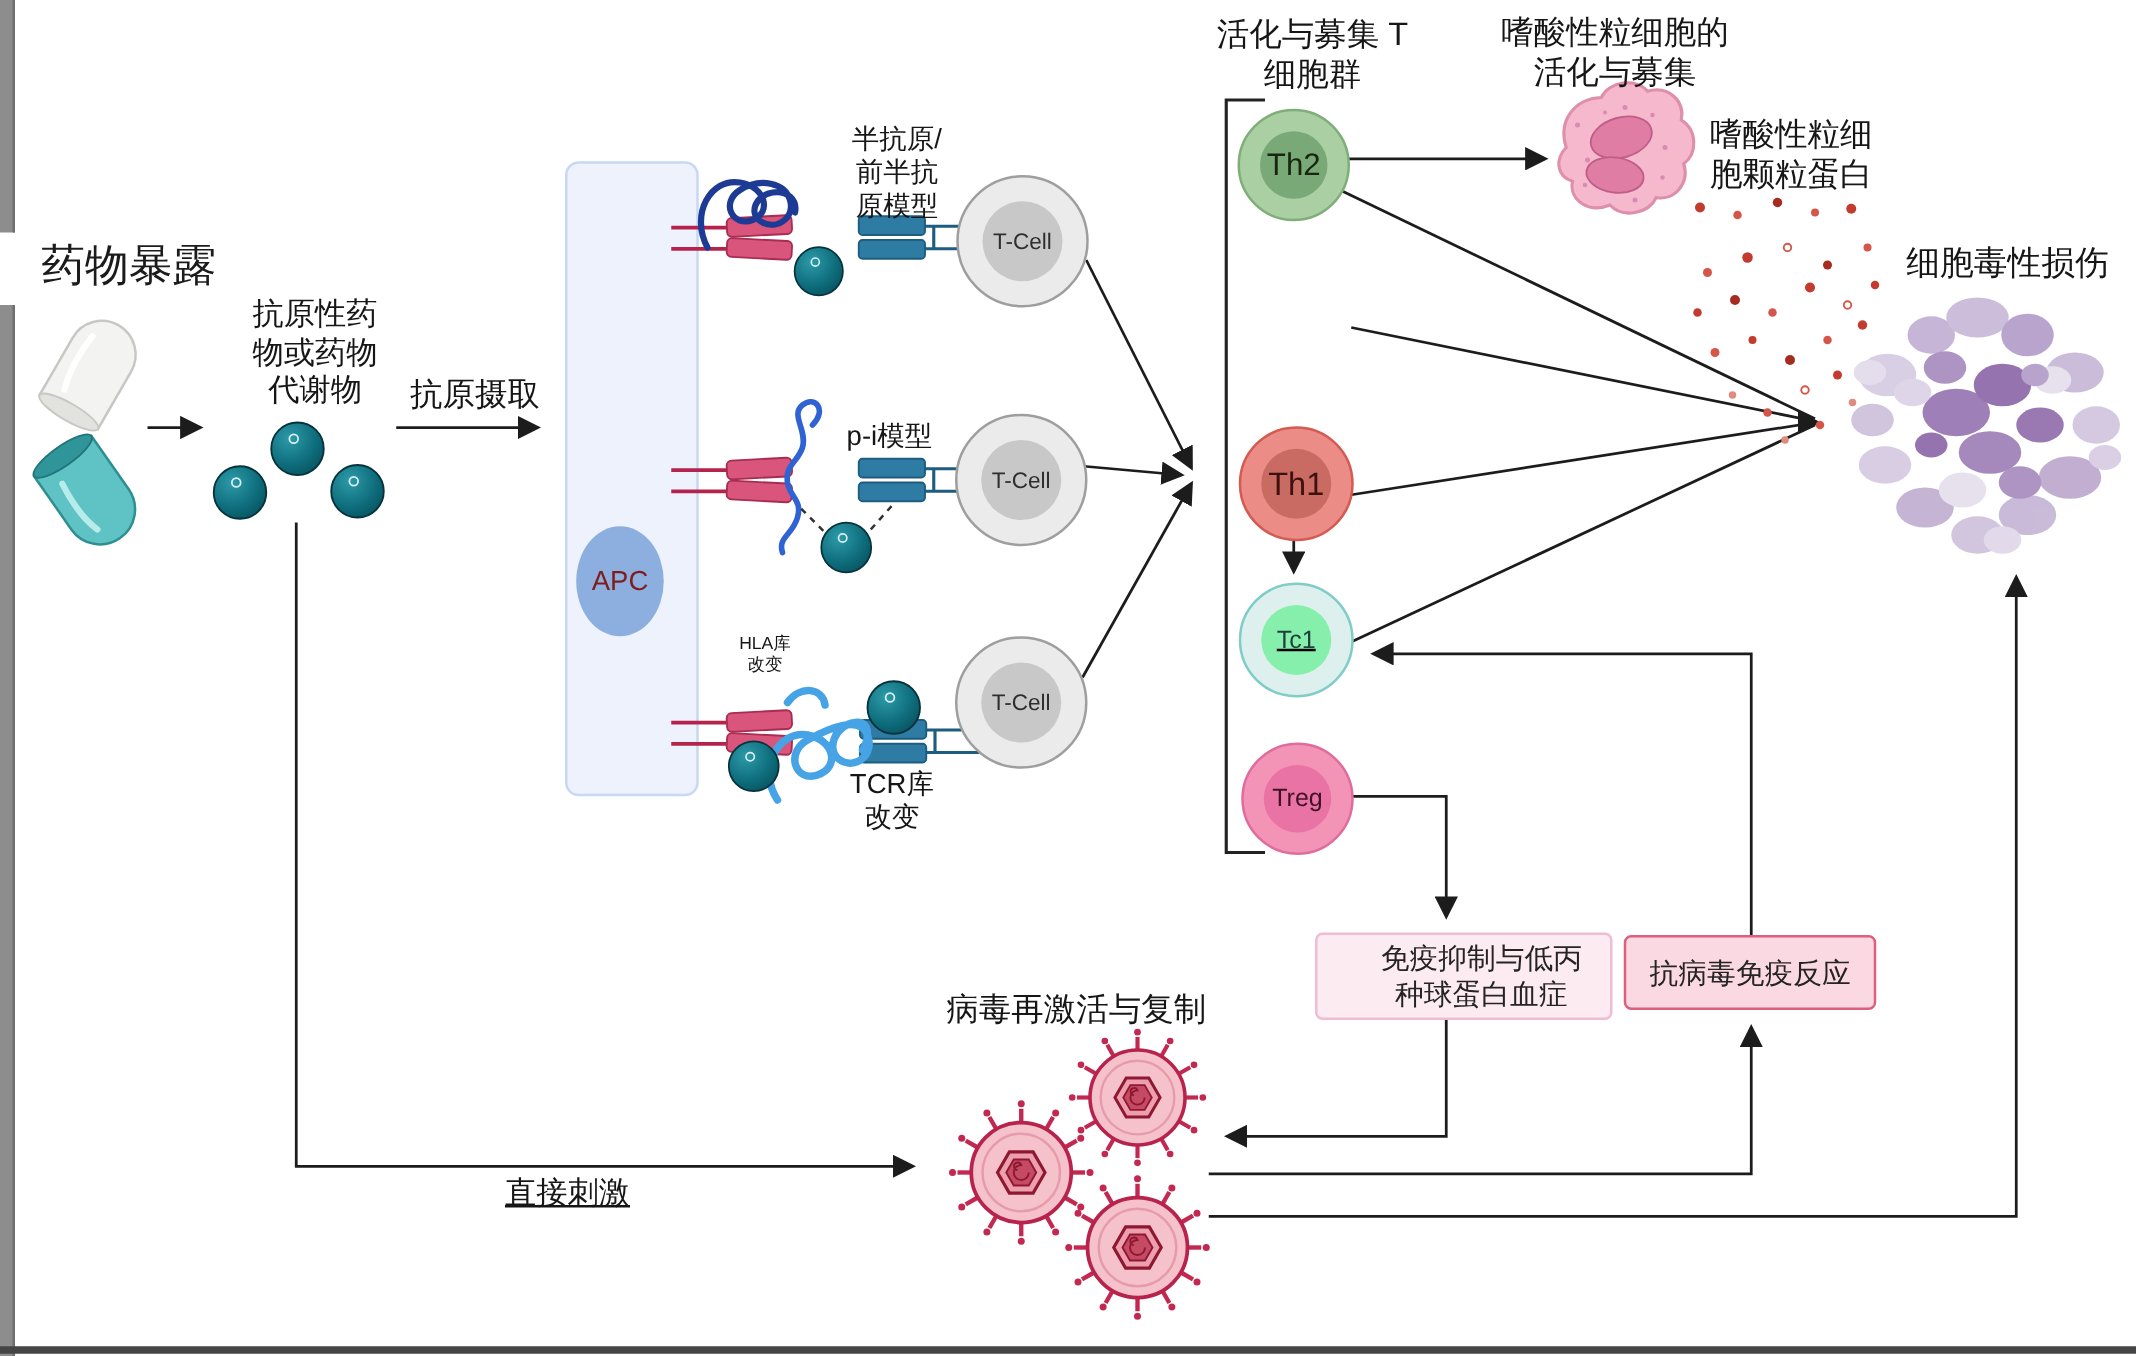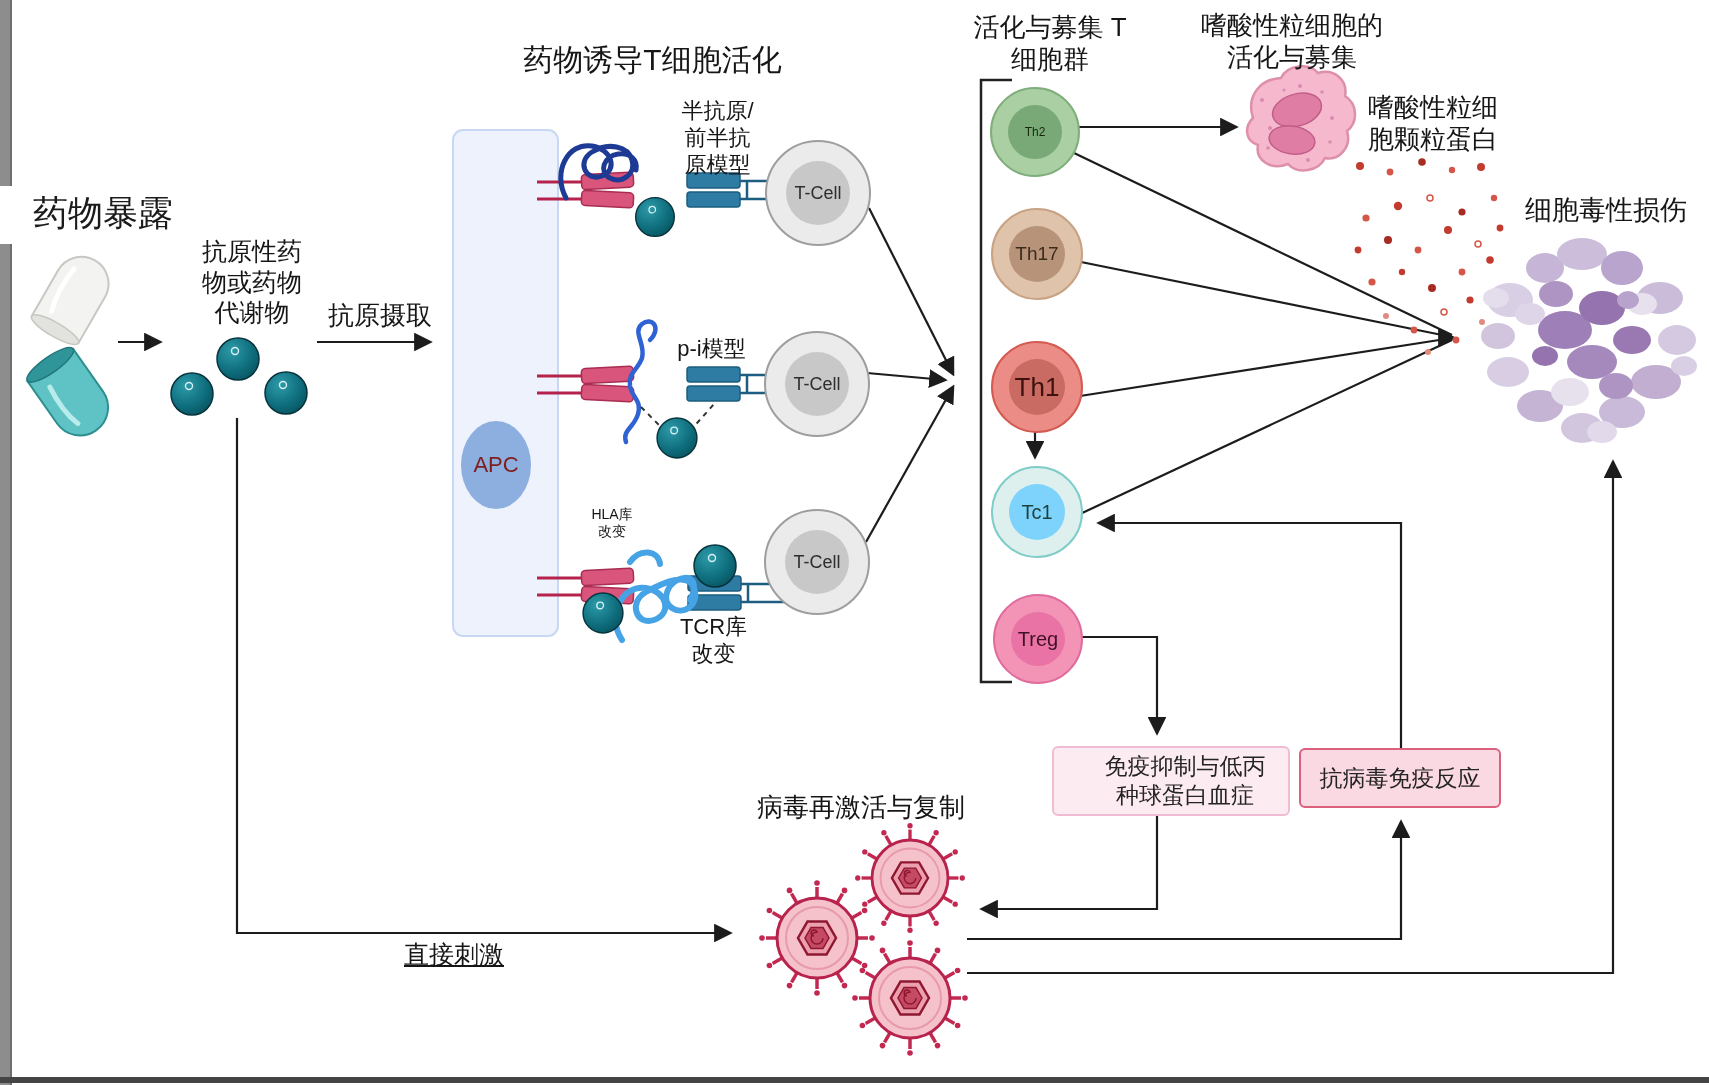"药物诱导T细胞活化" div.lbl { html: <div>药物诱导T细胞活化</div> -> none }
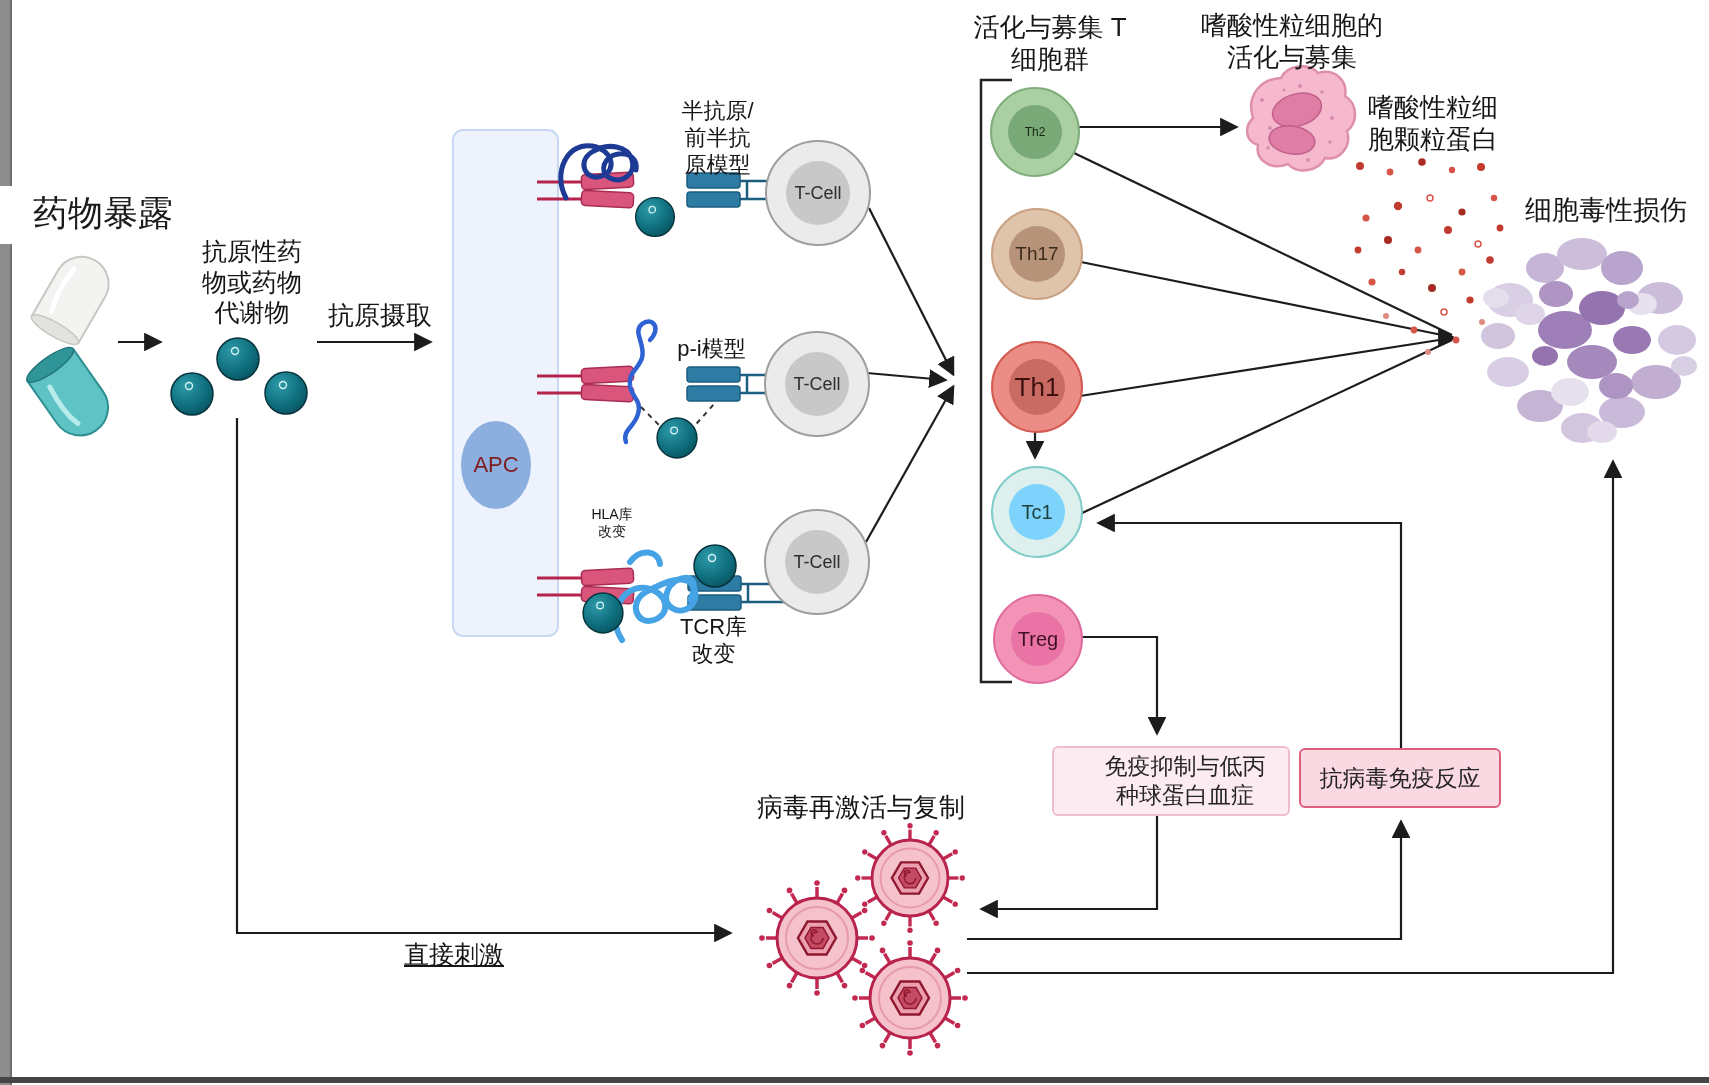"Th2" span { font-size: 12px -> 25px }
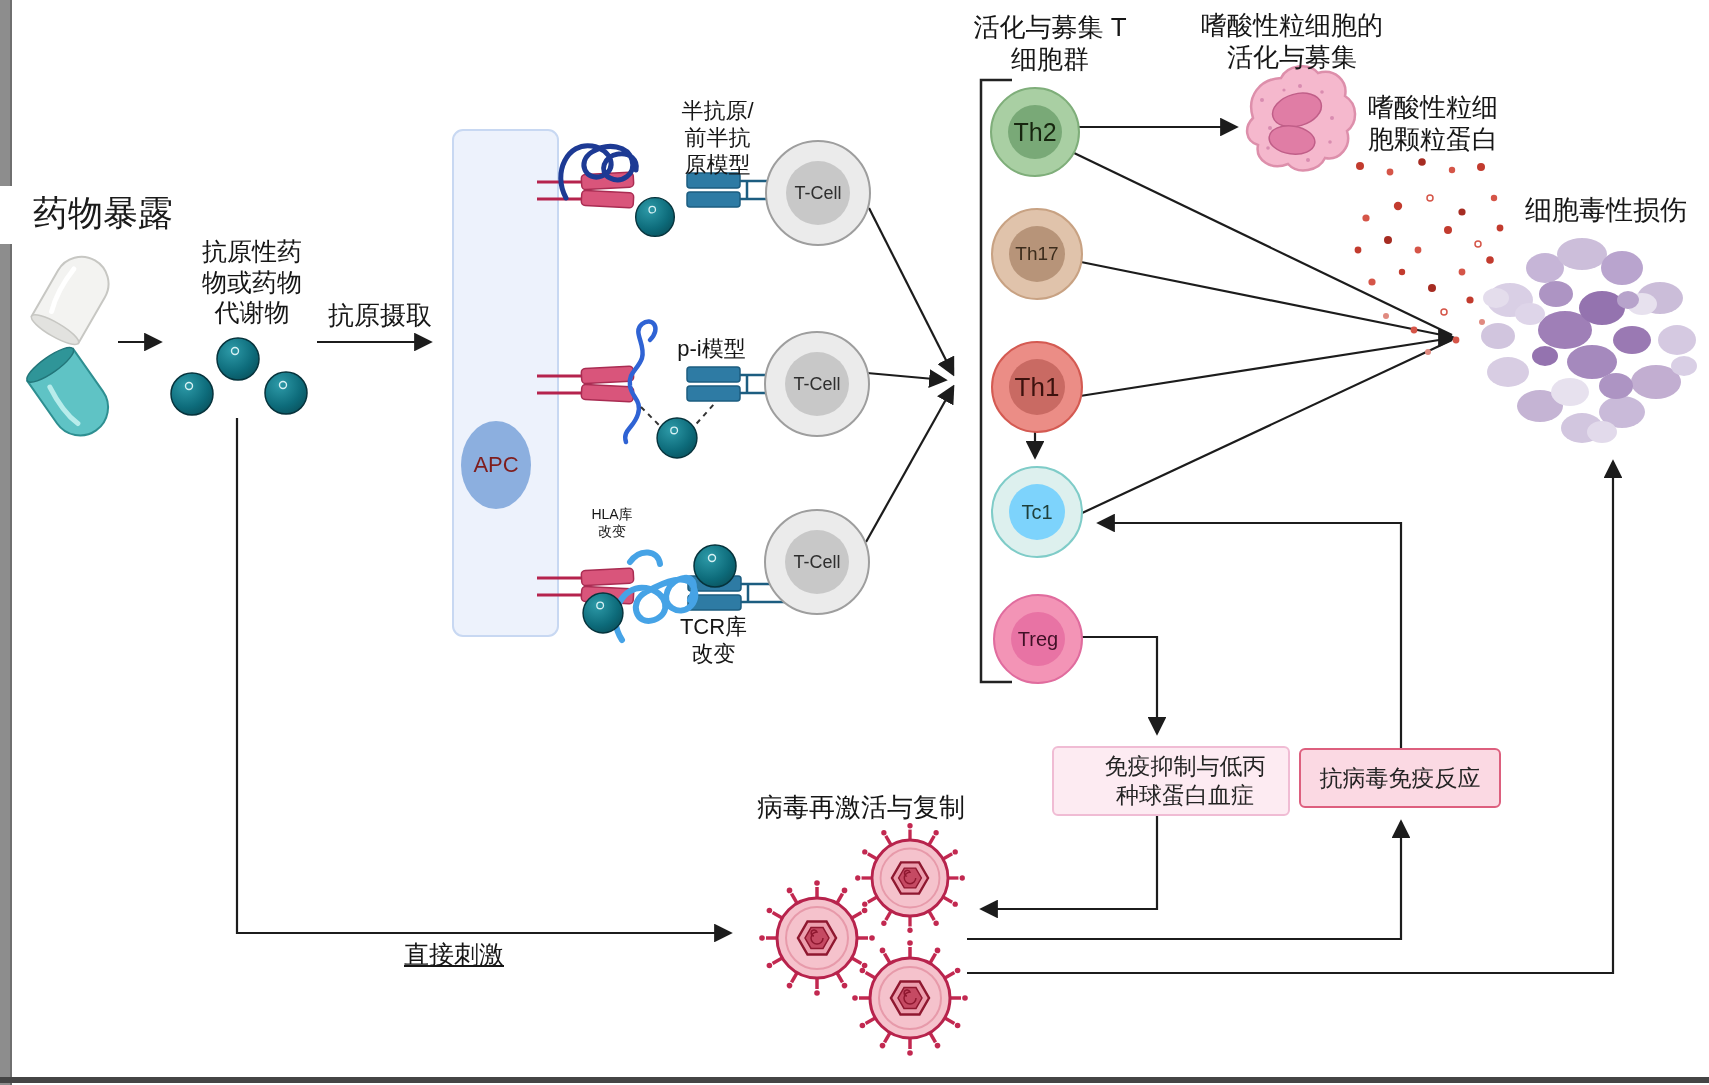"Th17" div.cell { html: <div> <div> <span>Th17</span> </div> </div> -> none }
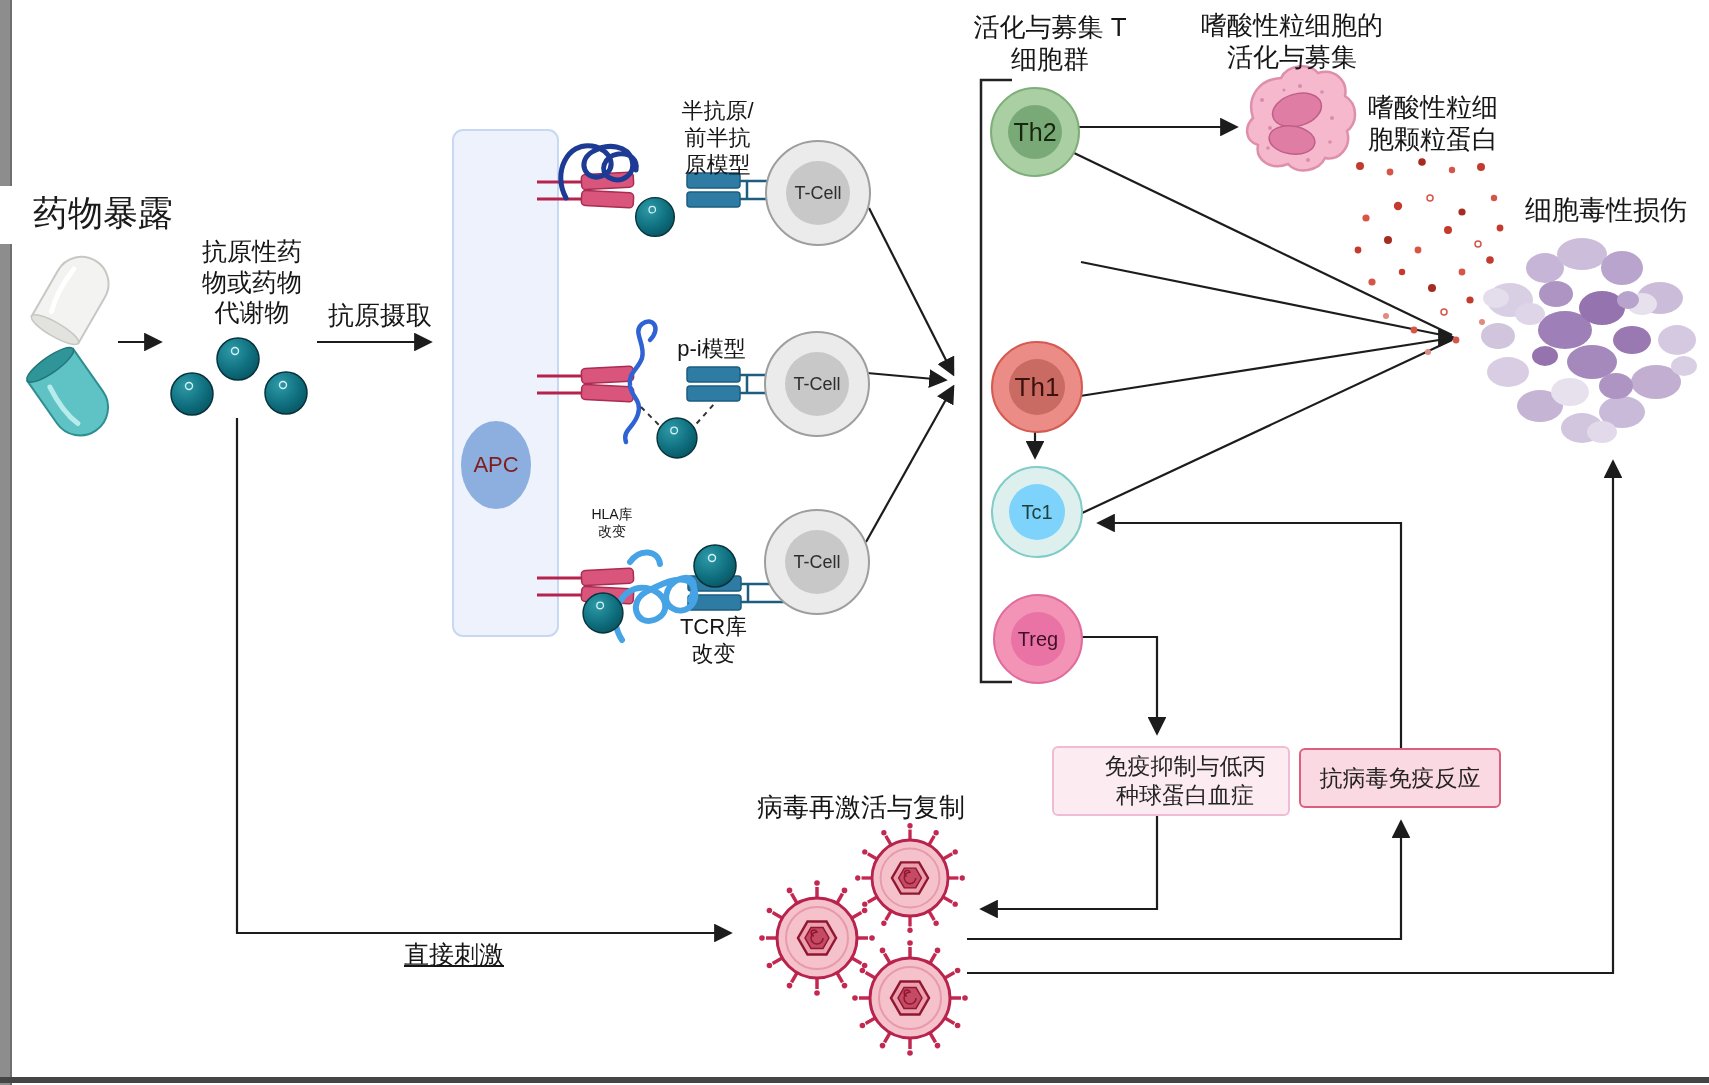"Tc1" div.inner { background: #7dd3fc -> #86efac; text-decoration: none -> underline }
